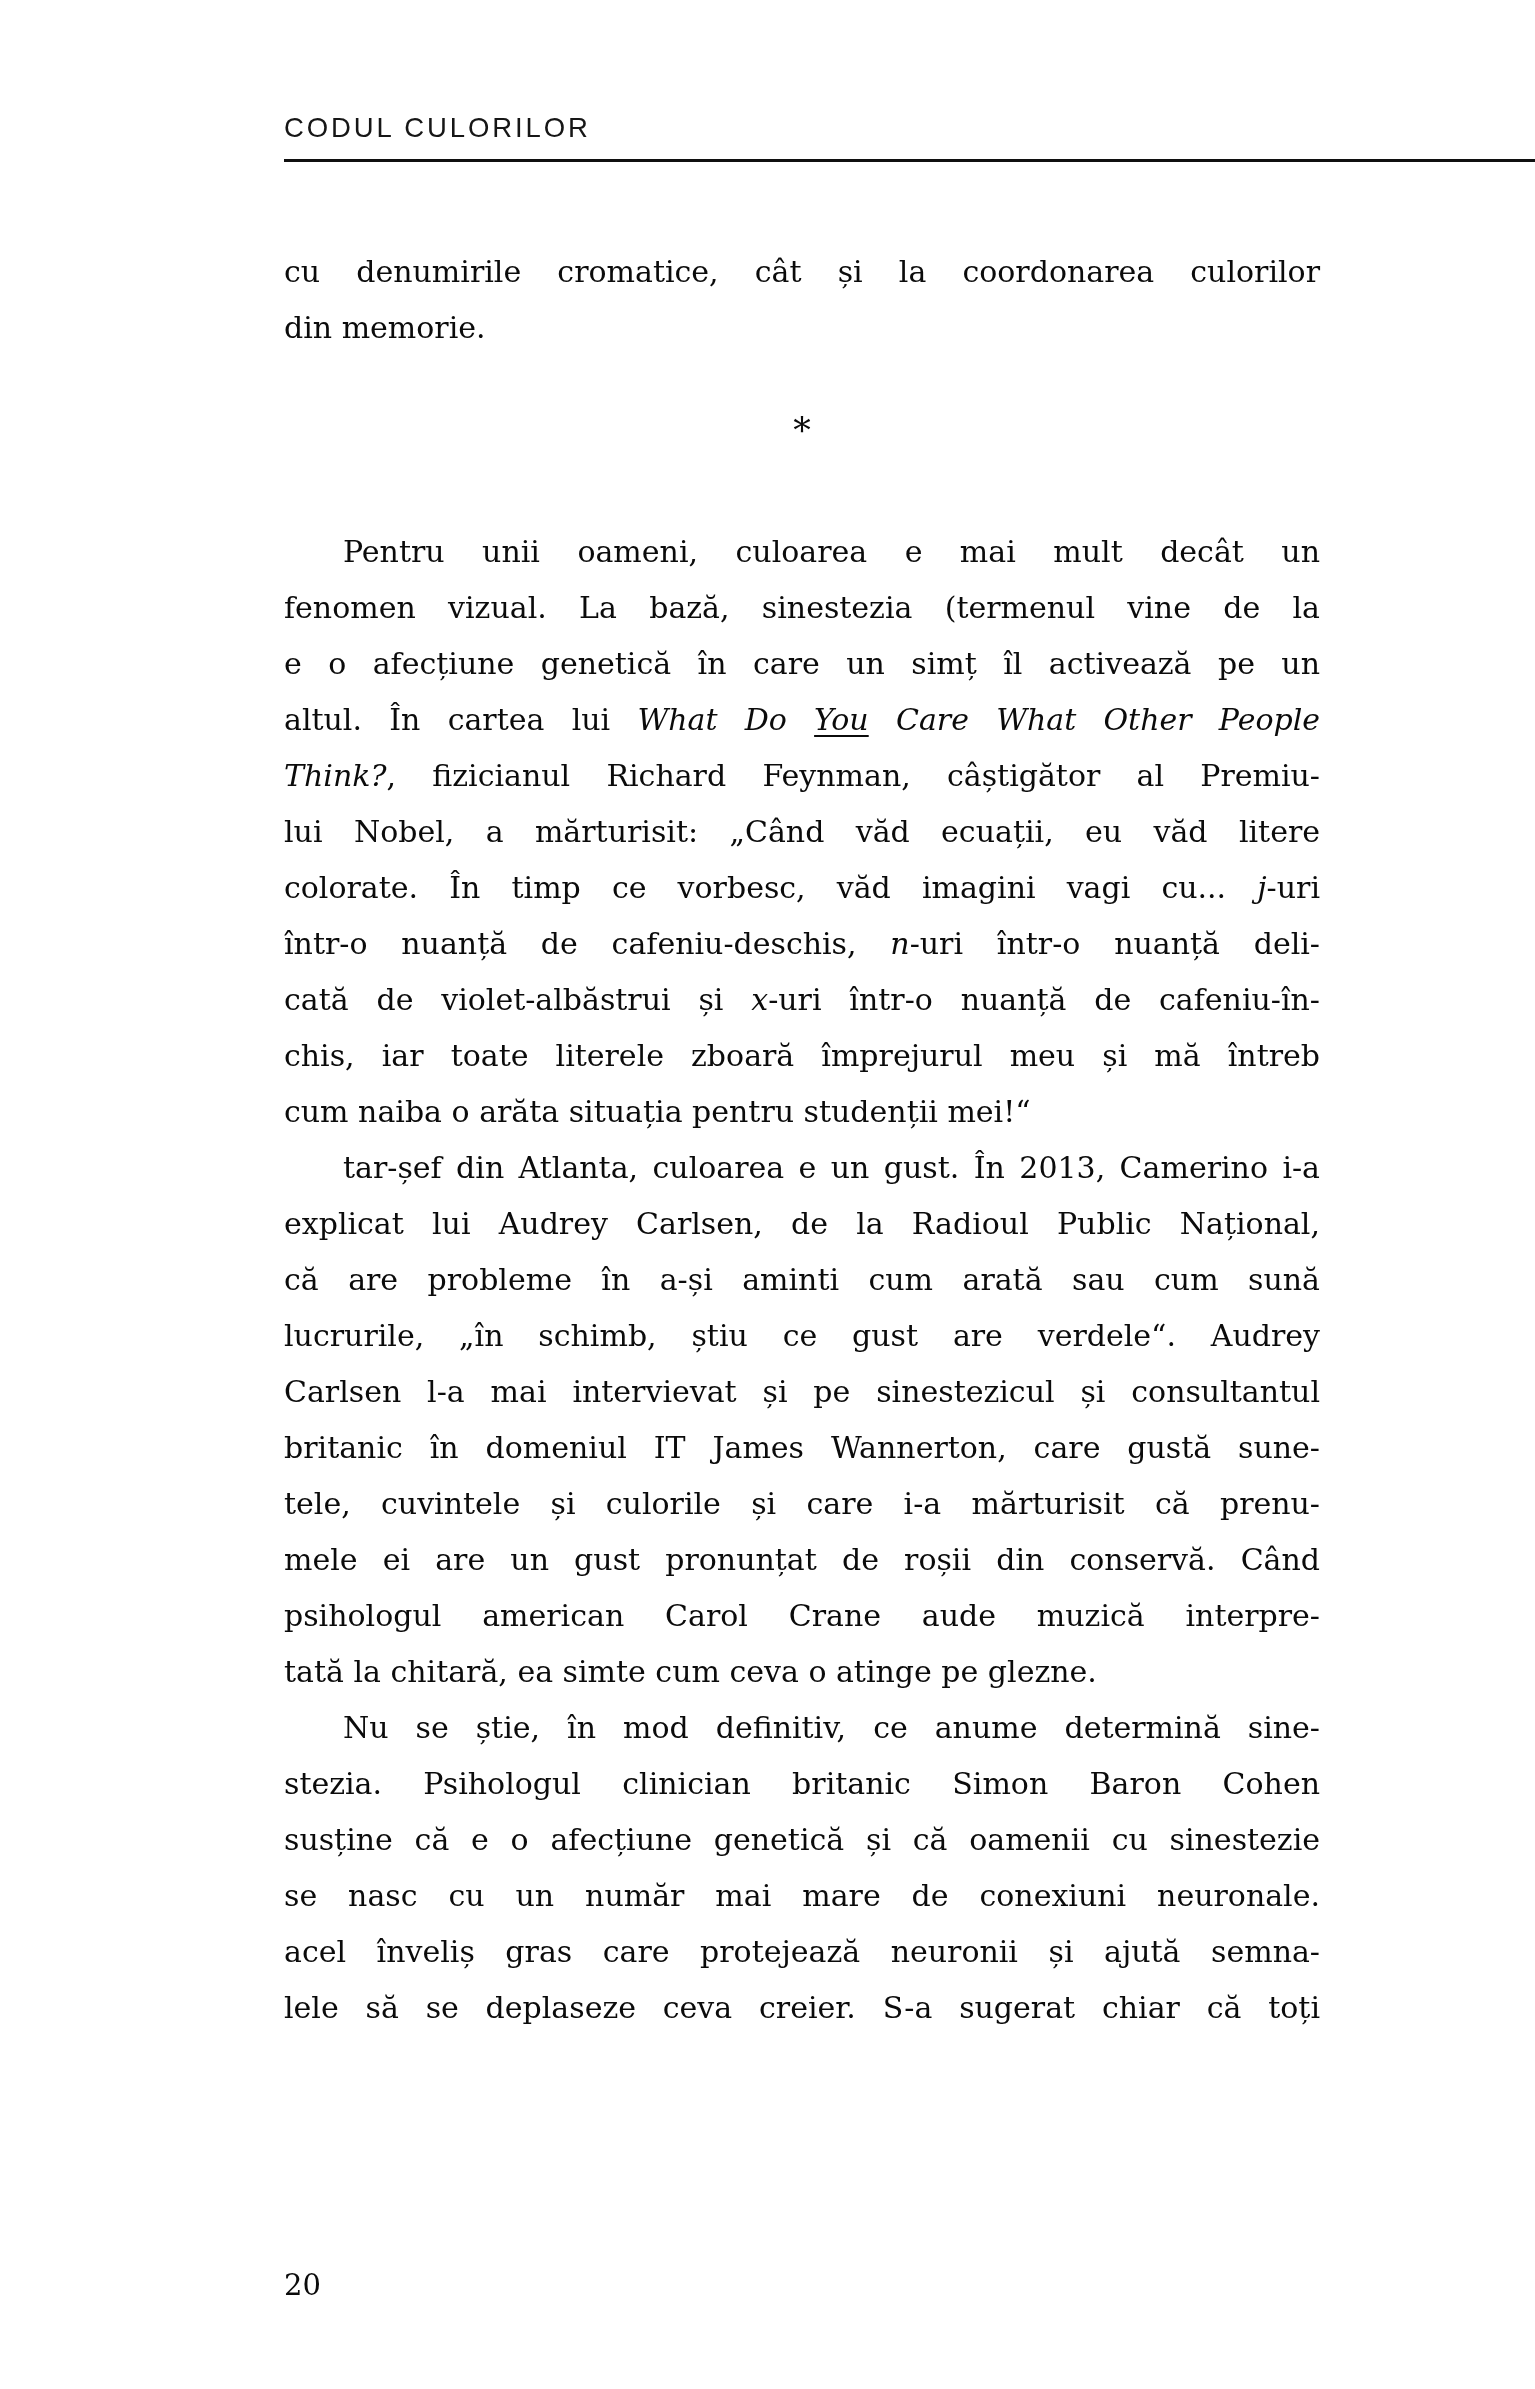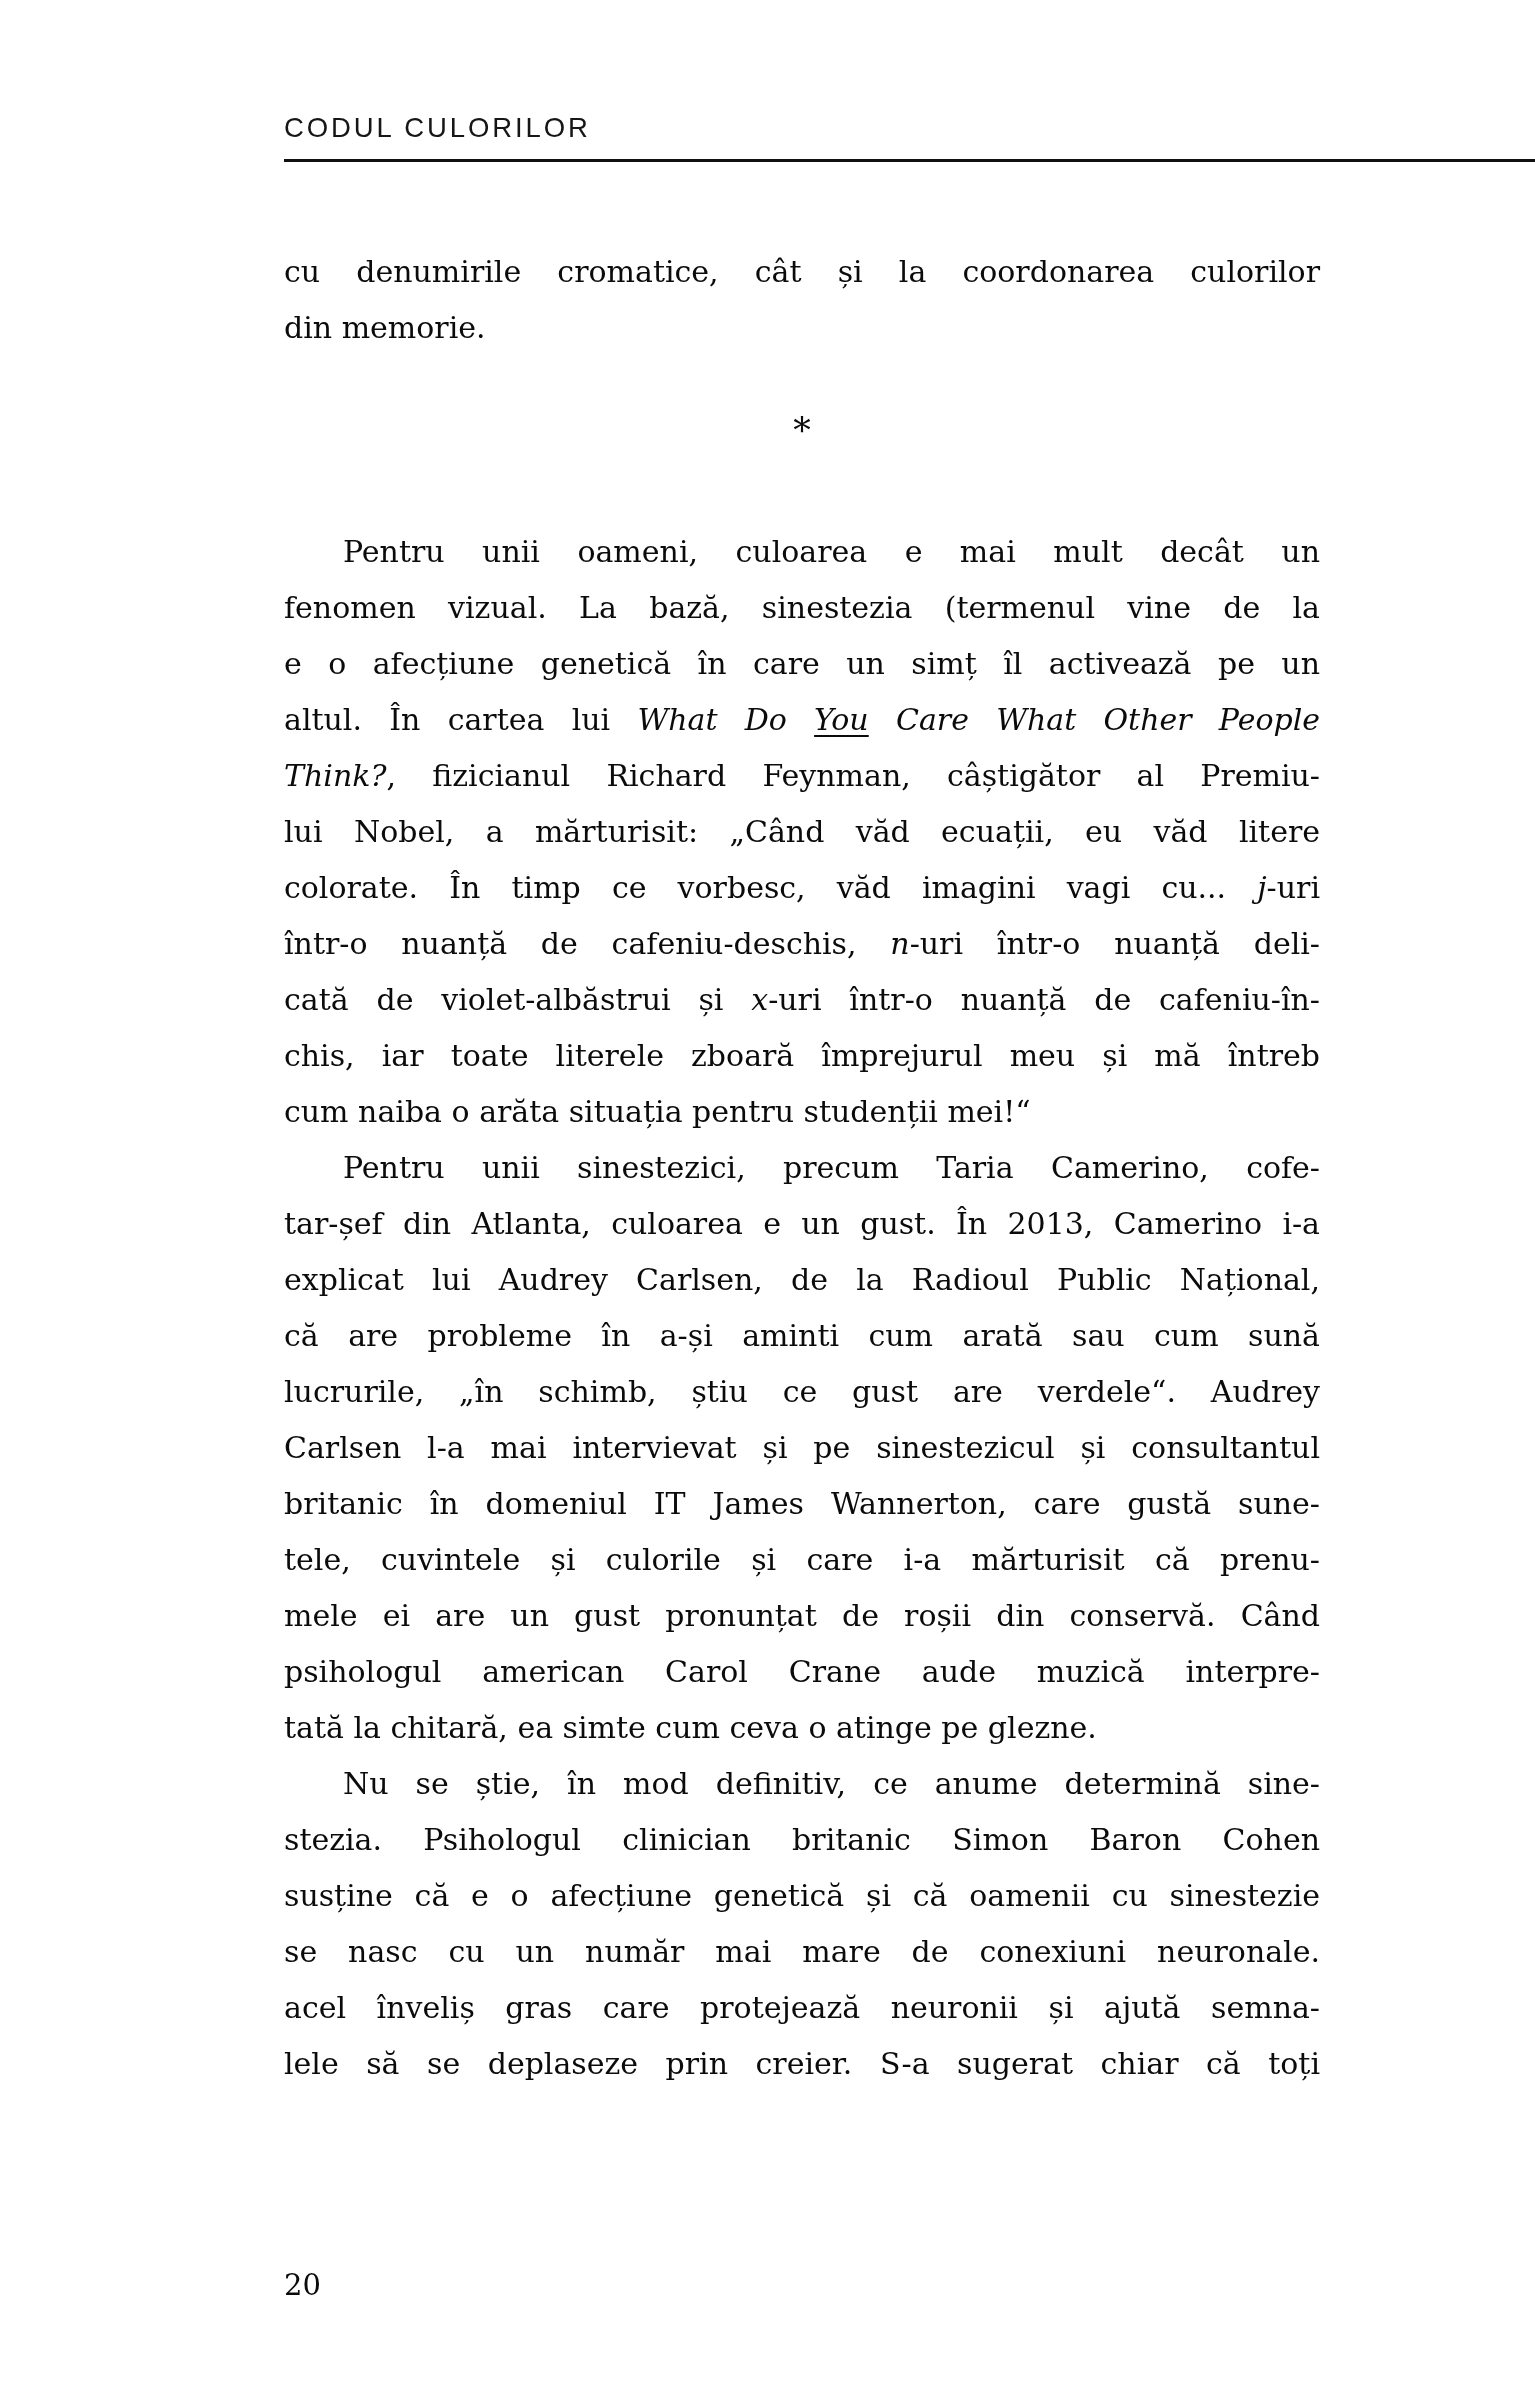"Pentru unii sinestezici, precum Taria" div.pline { html: <div>Pentru unii sinestezici, precum Taria Camerino, cofe-</div> -> none }
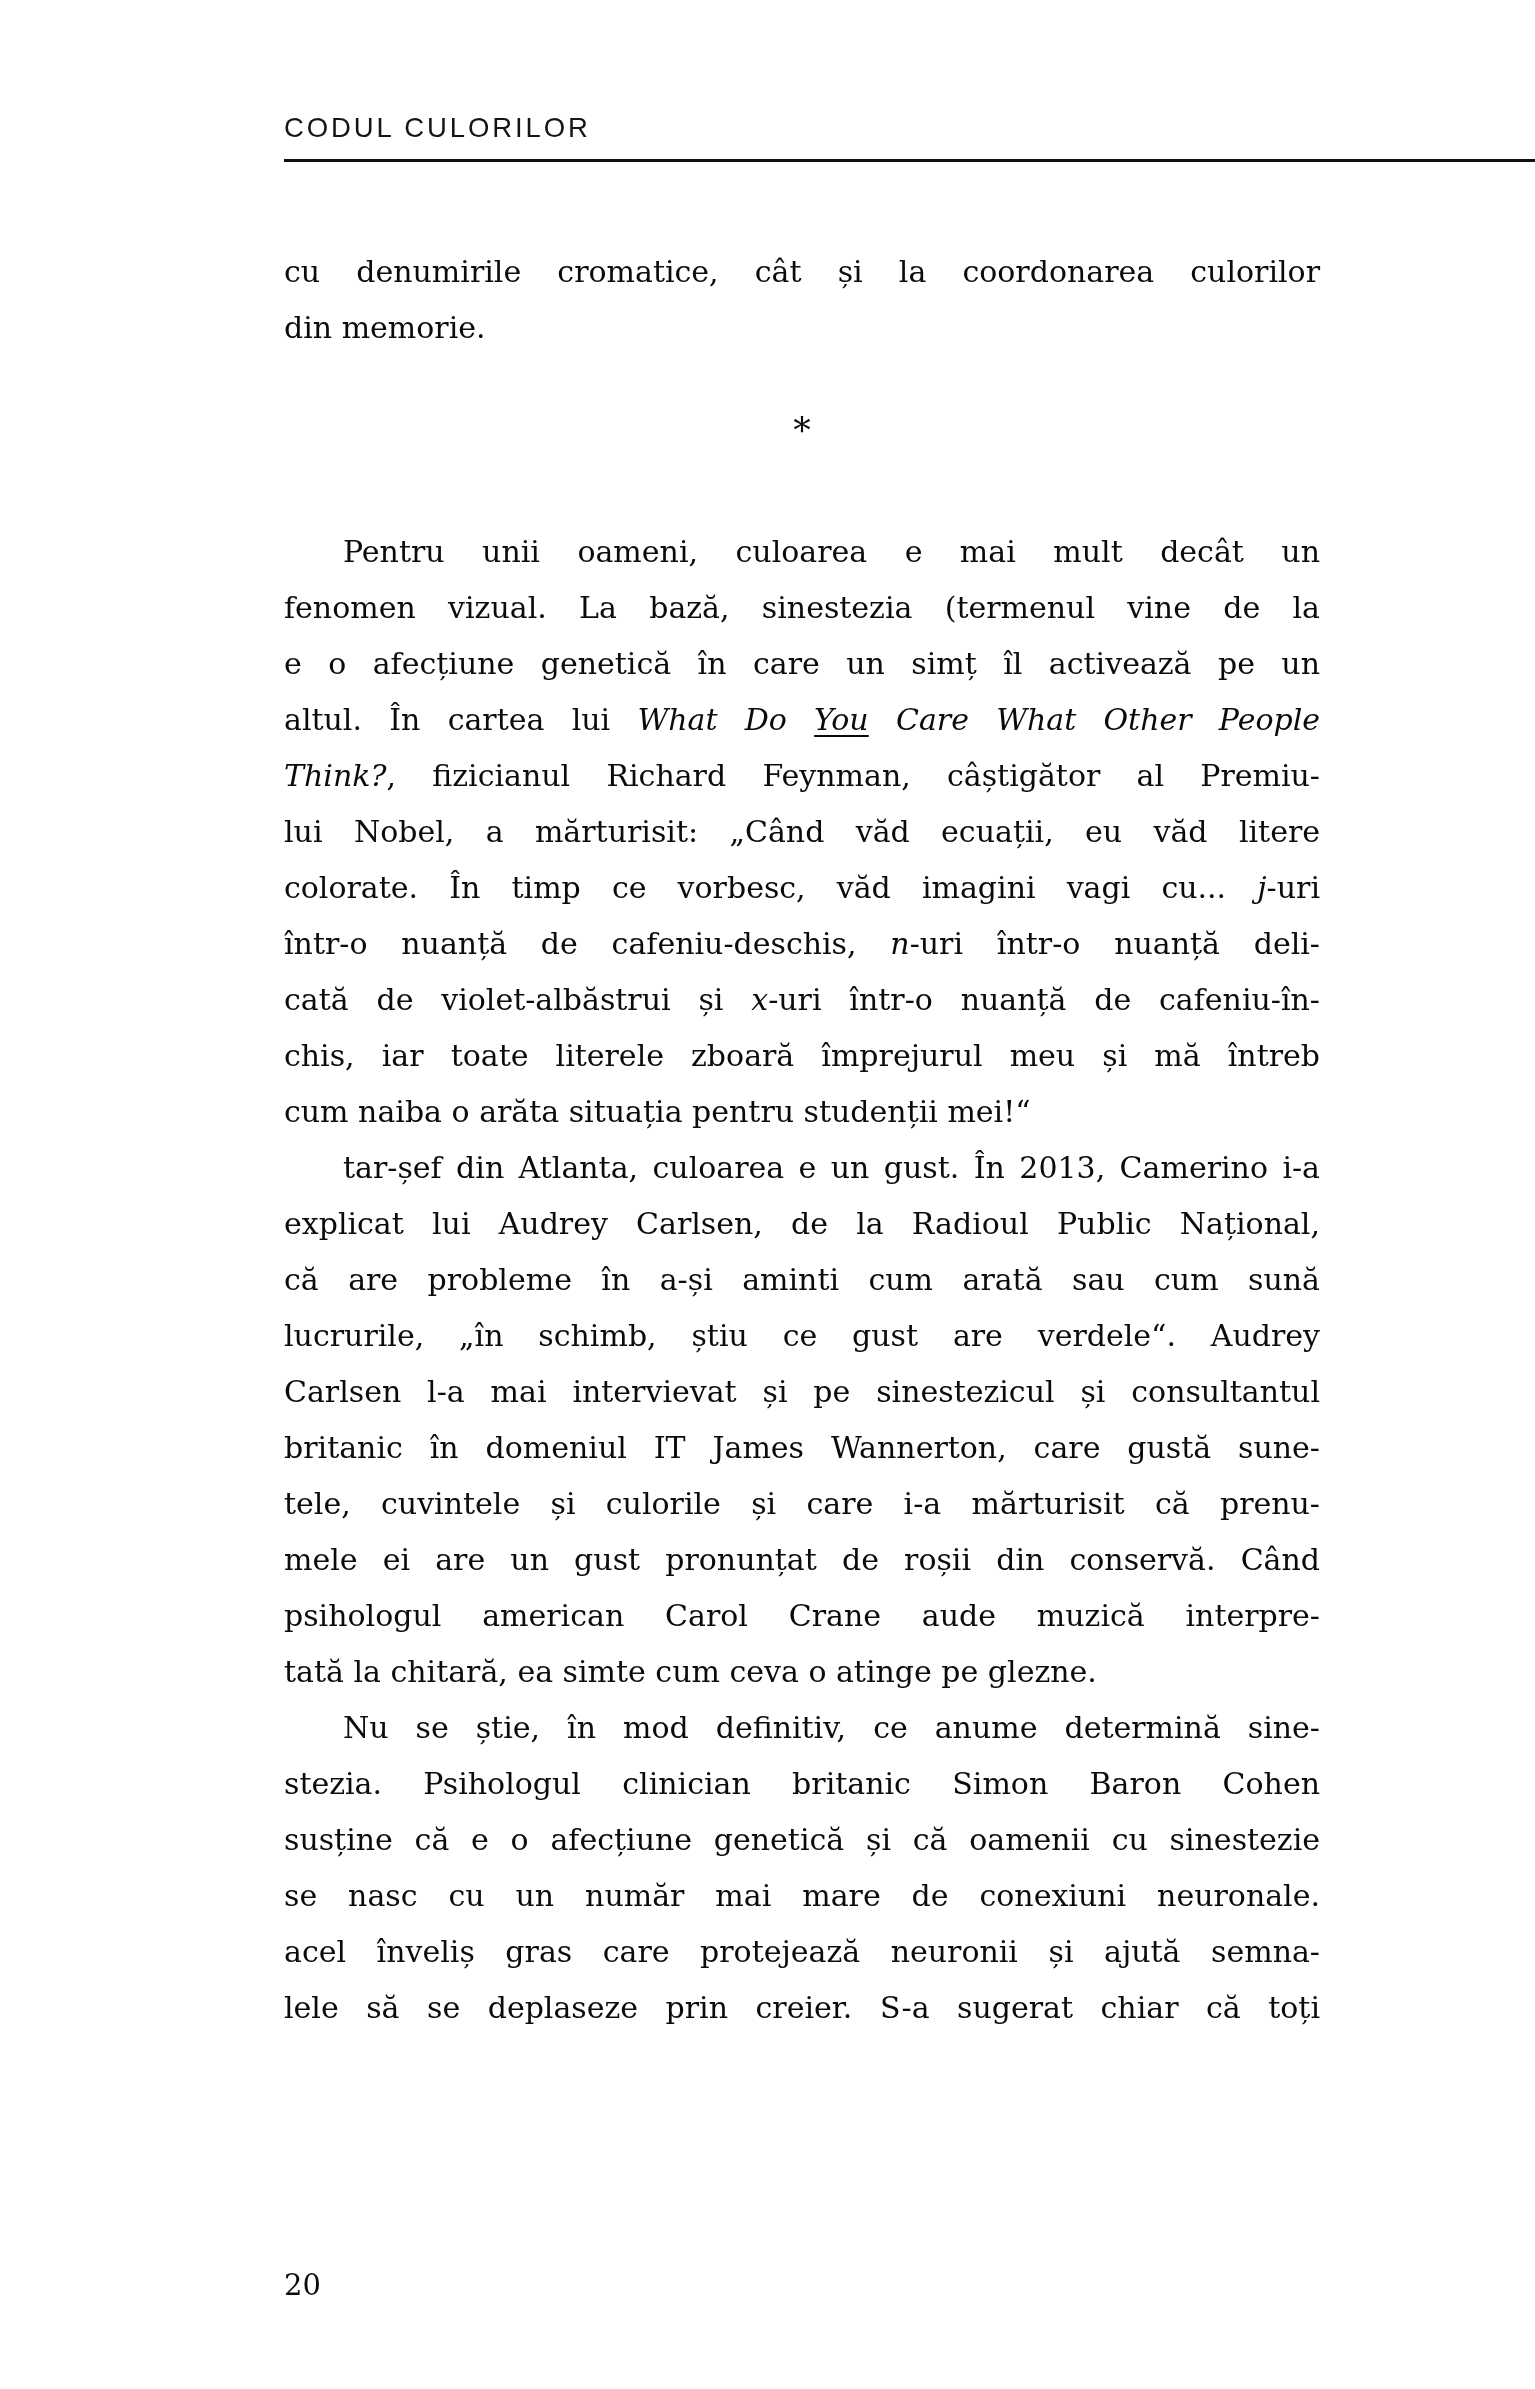"lele să se deplaseze prin" div.pline { text: prin -> ceva }
